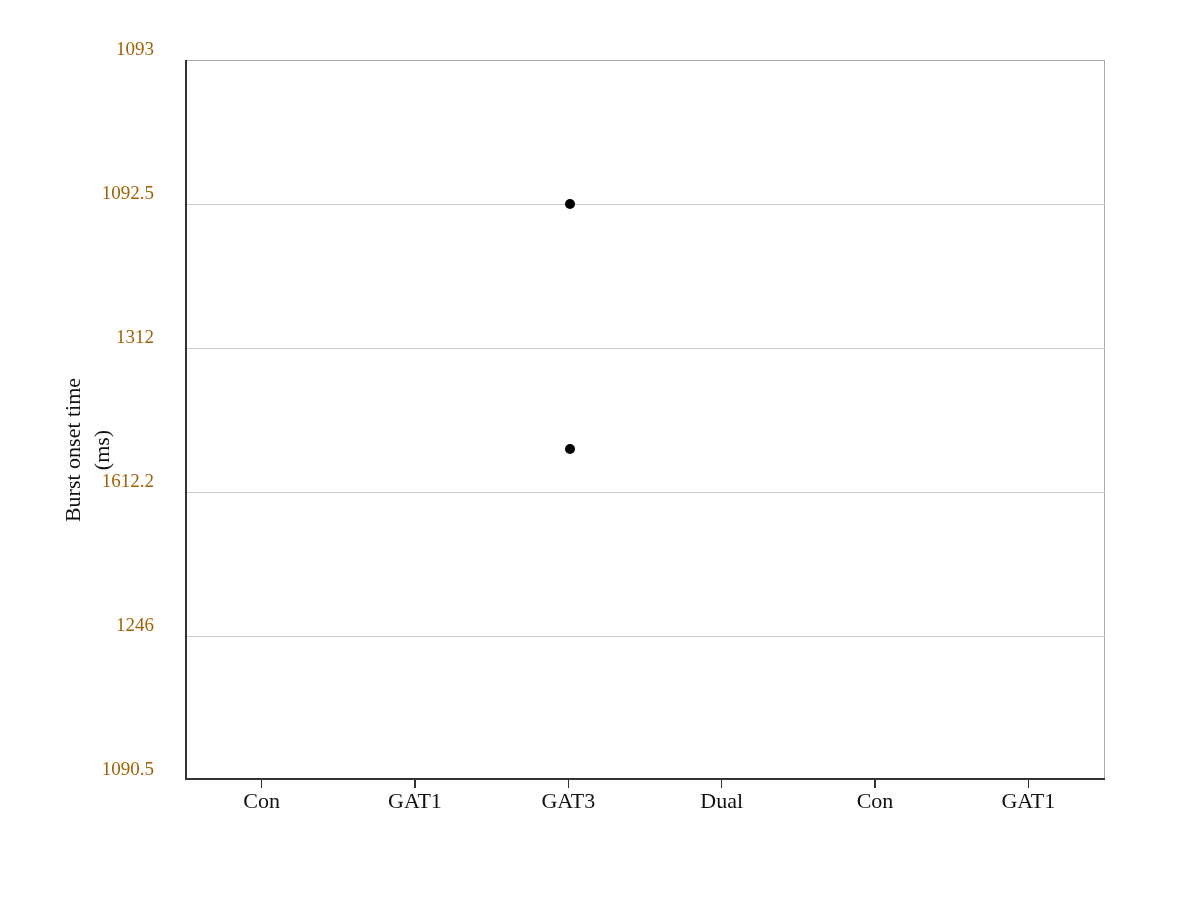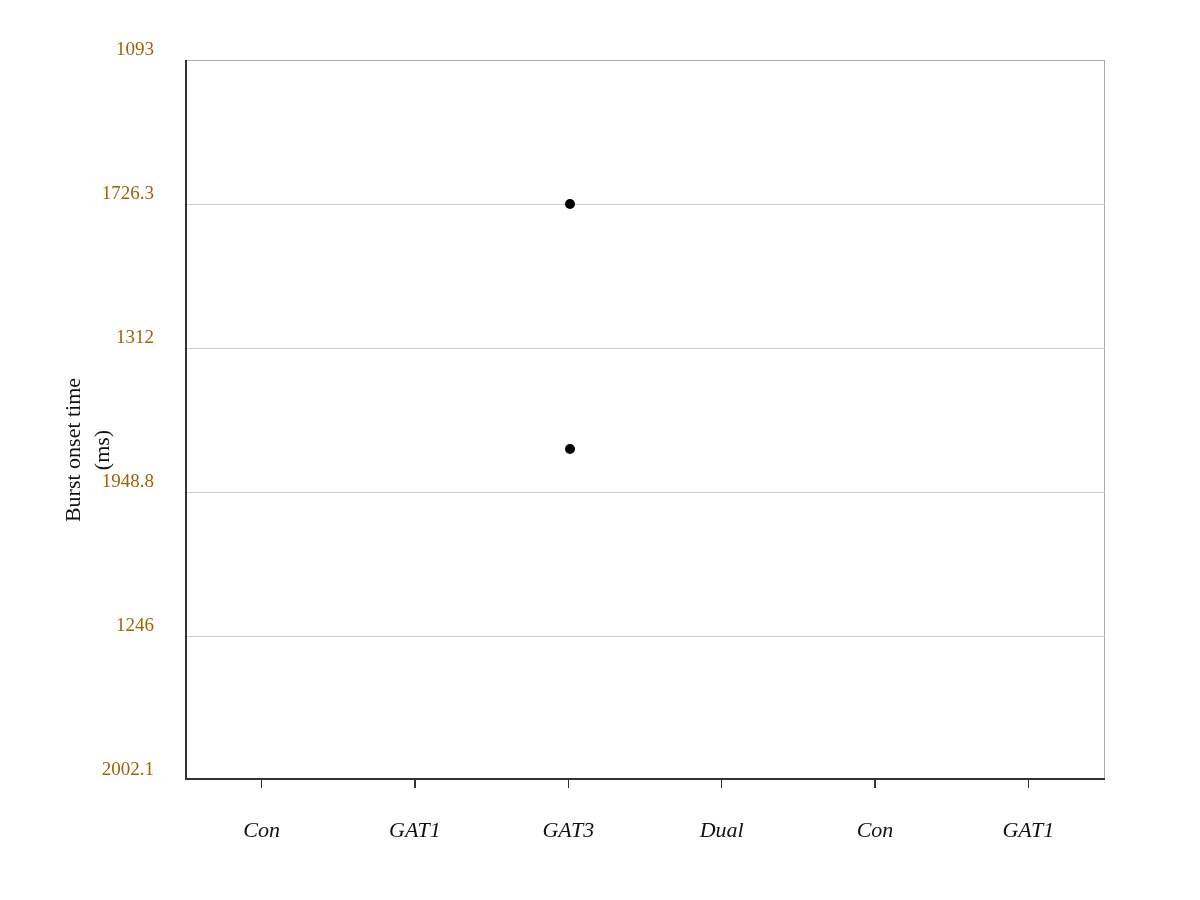"1726.3" span.y-tick-label { text: 1726.3 -> 1092.5 }
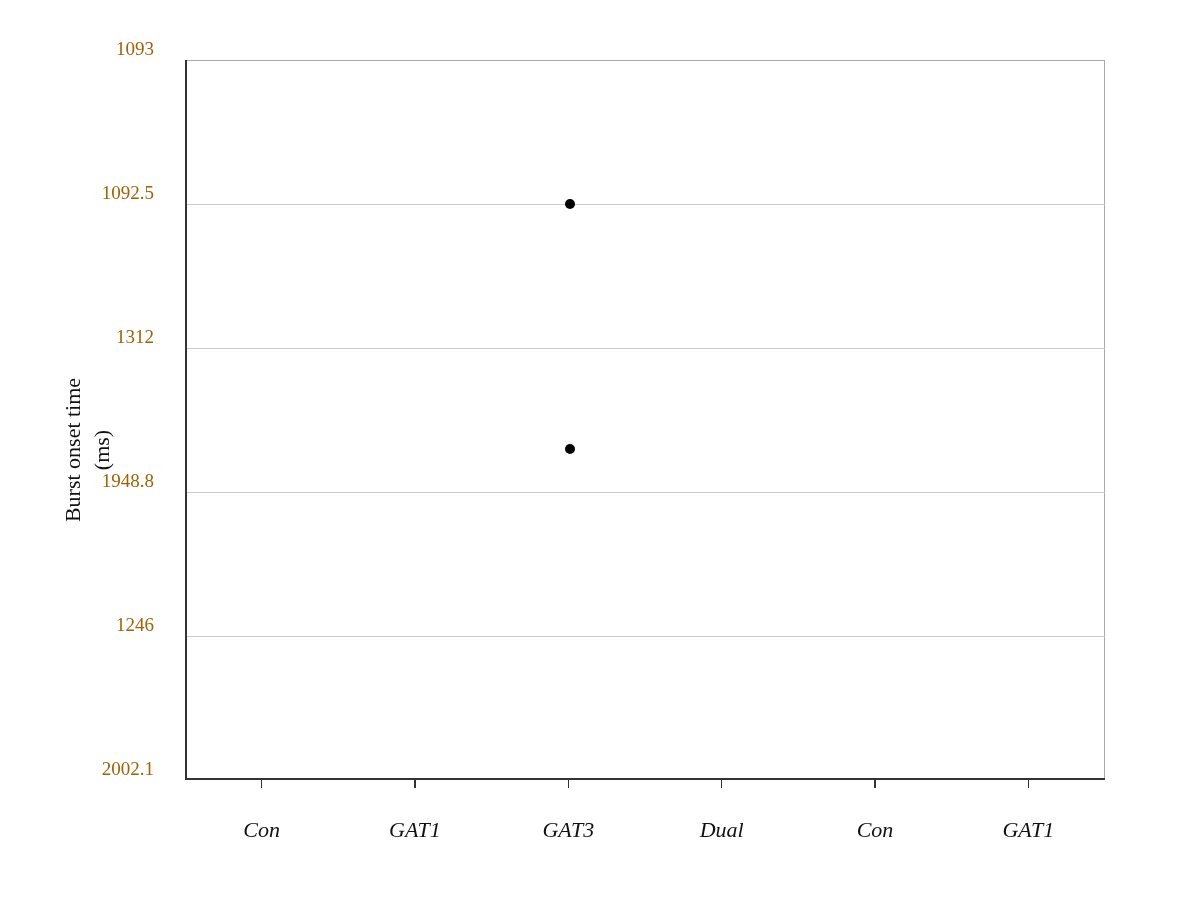"1948.8" span.y-tick-label { text: 1948.8 -> 1612.2 }
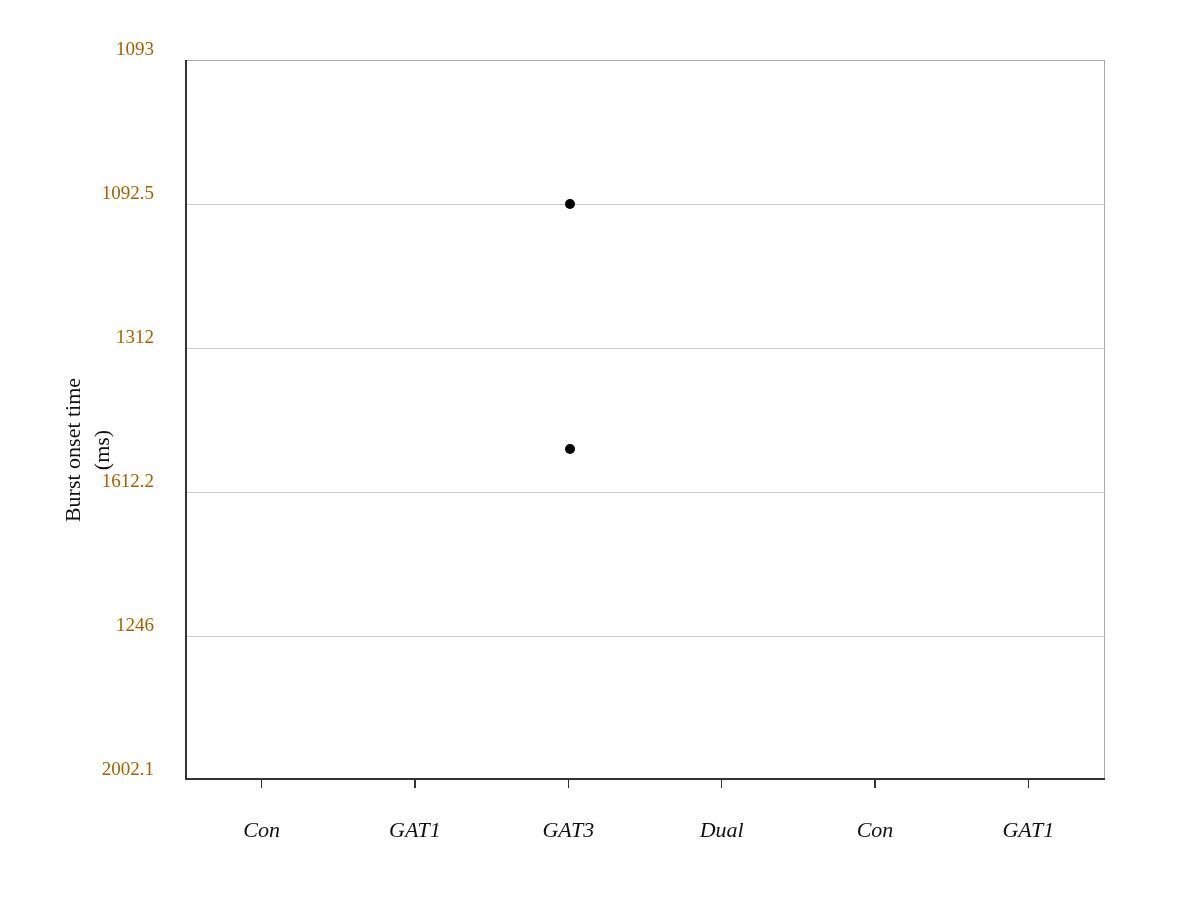"2002.1" span.y-tick-label { text: 2002.1 -> 1090.5 }
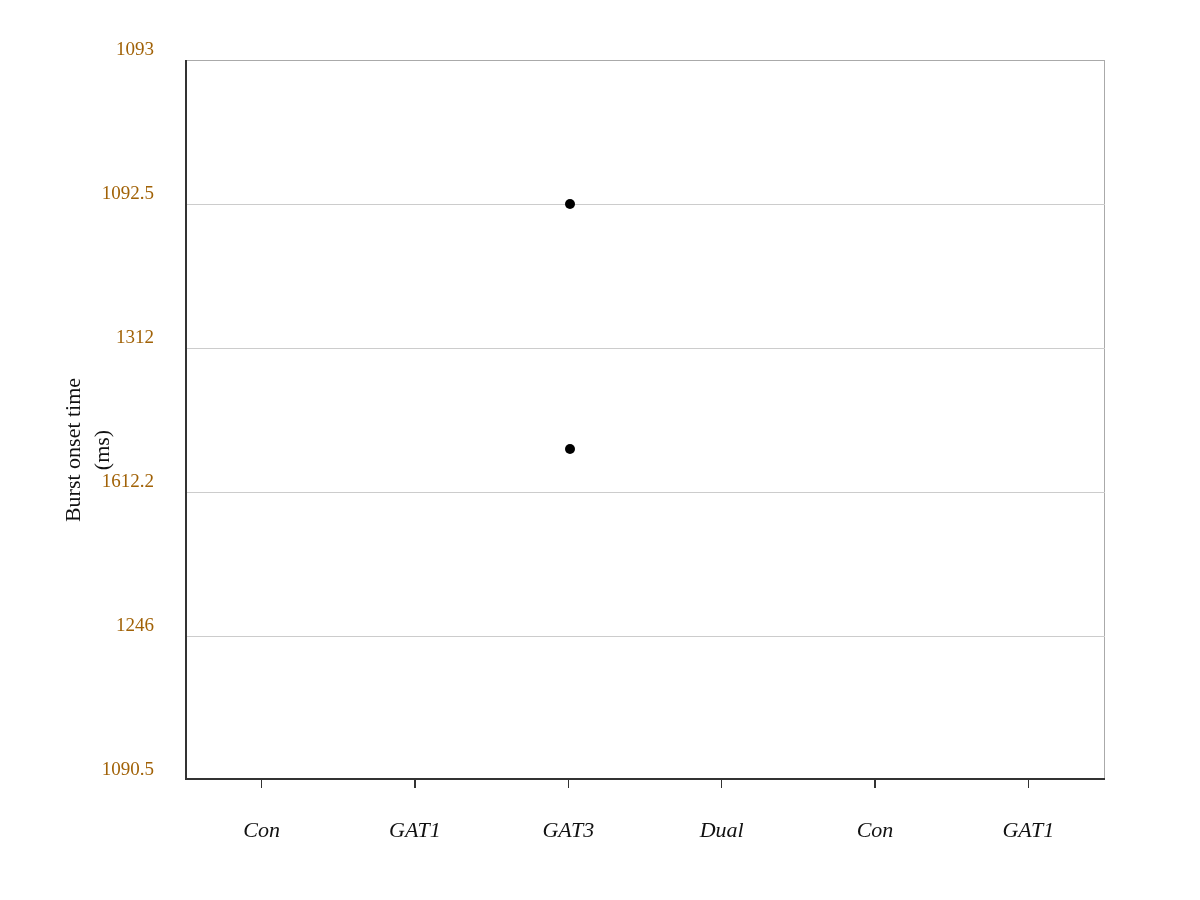"Con" .x-labels { bottom: 3px -> 32px; font-style: italic -> none }
